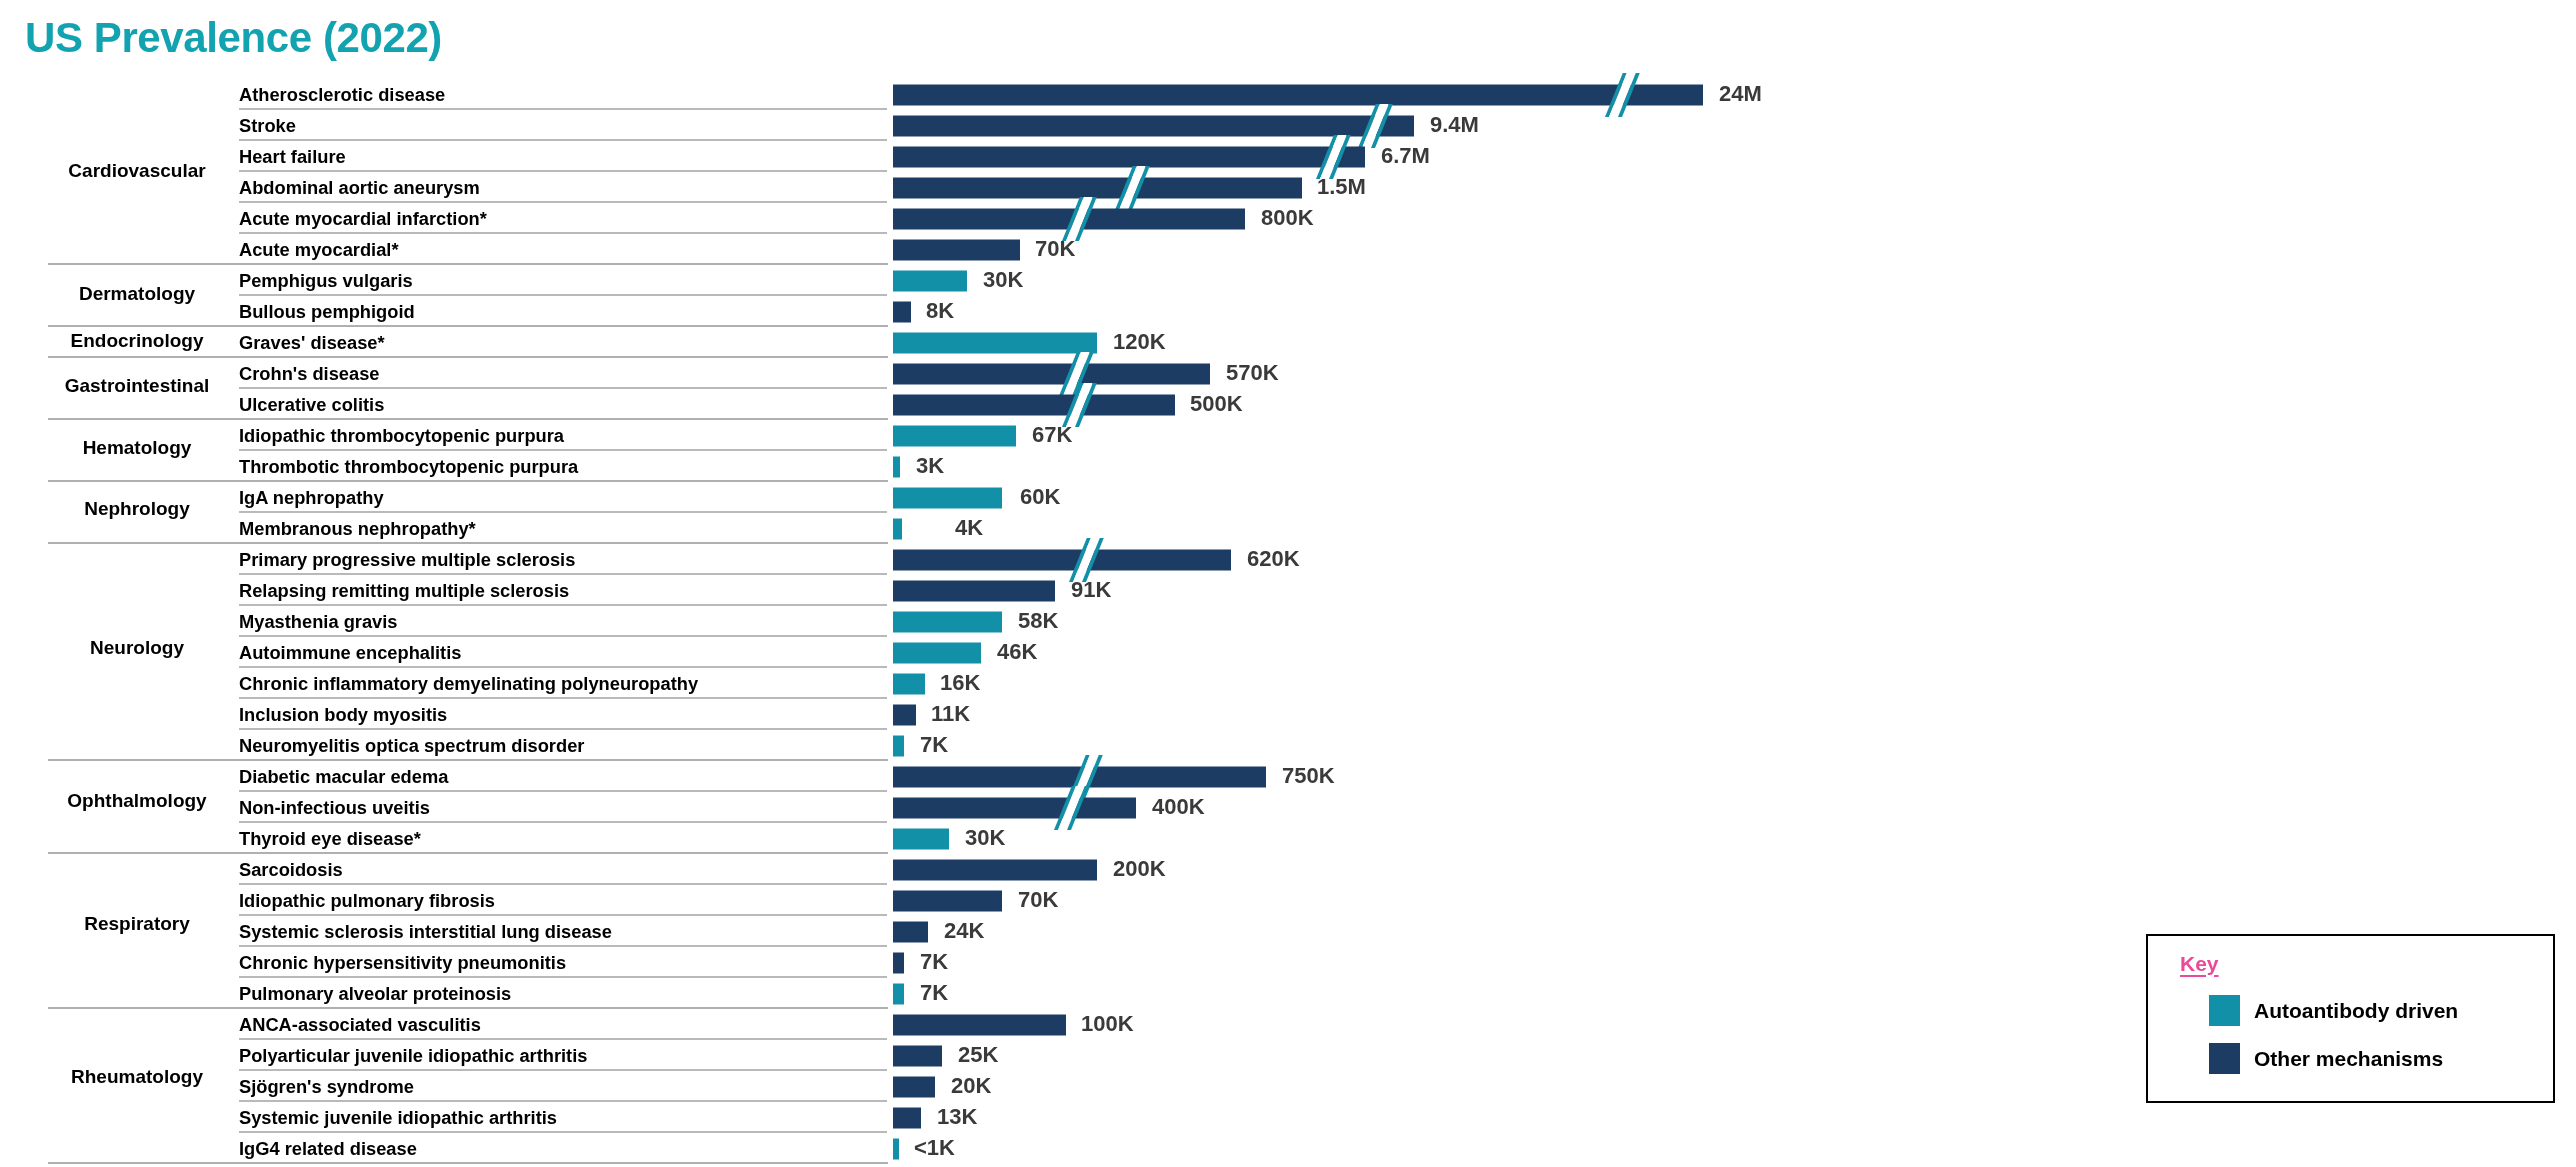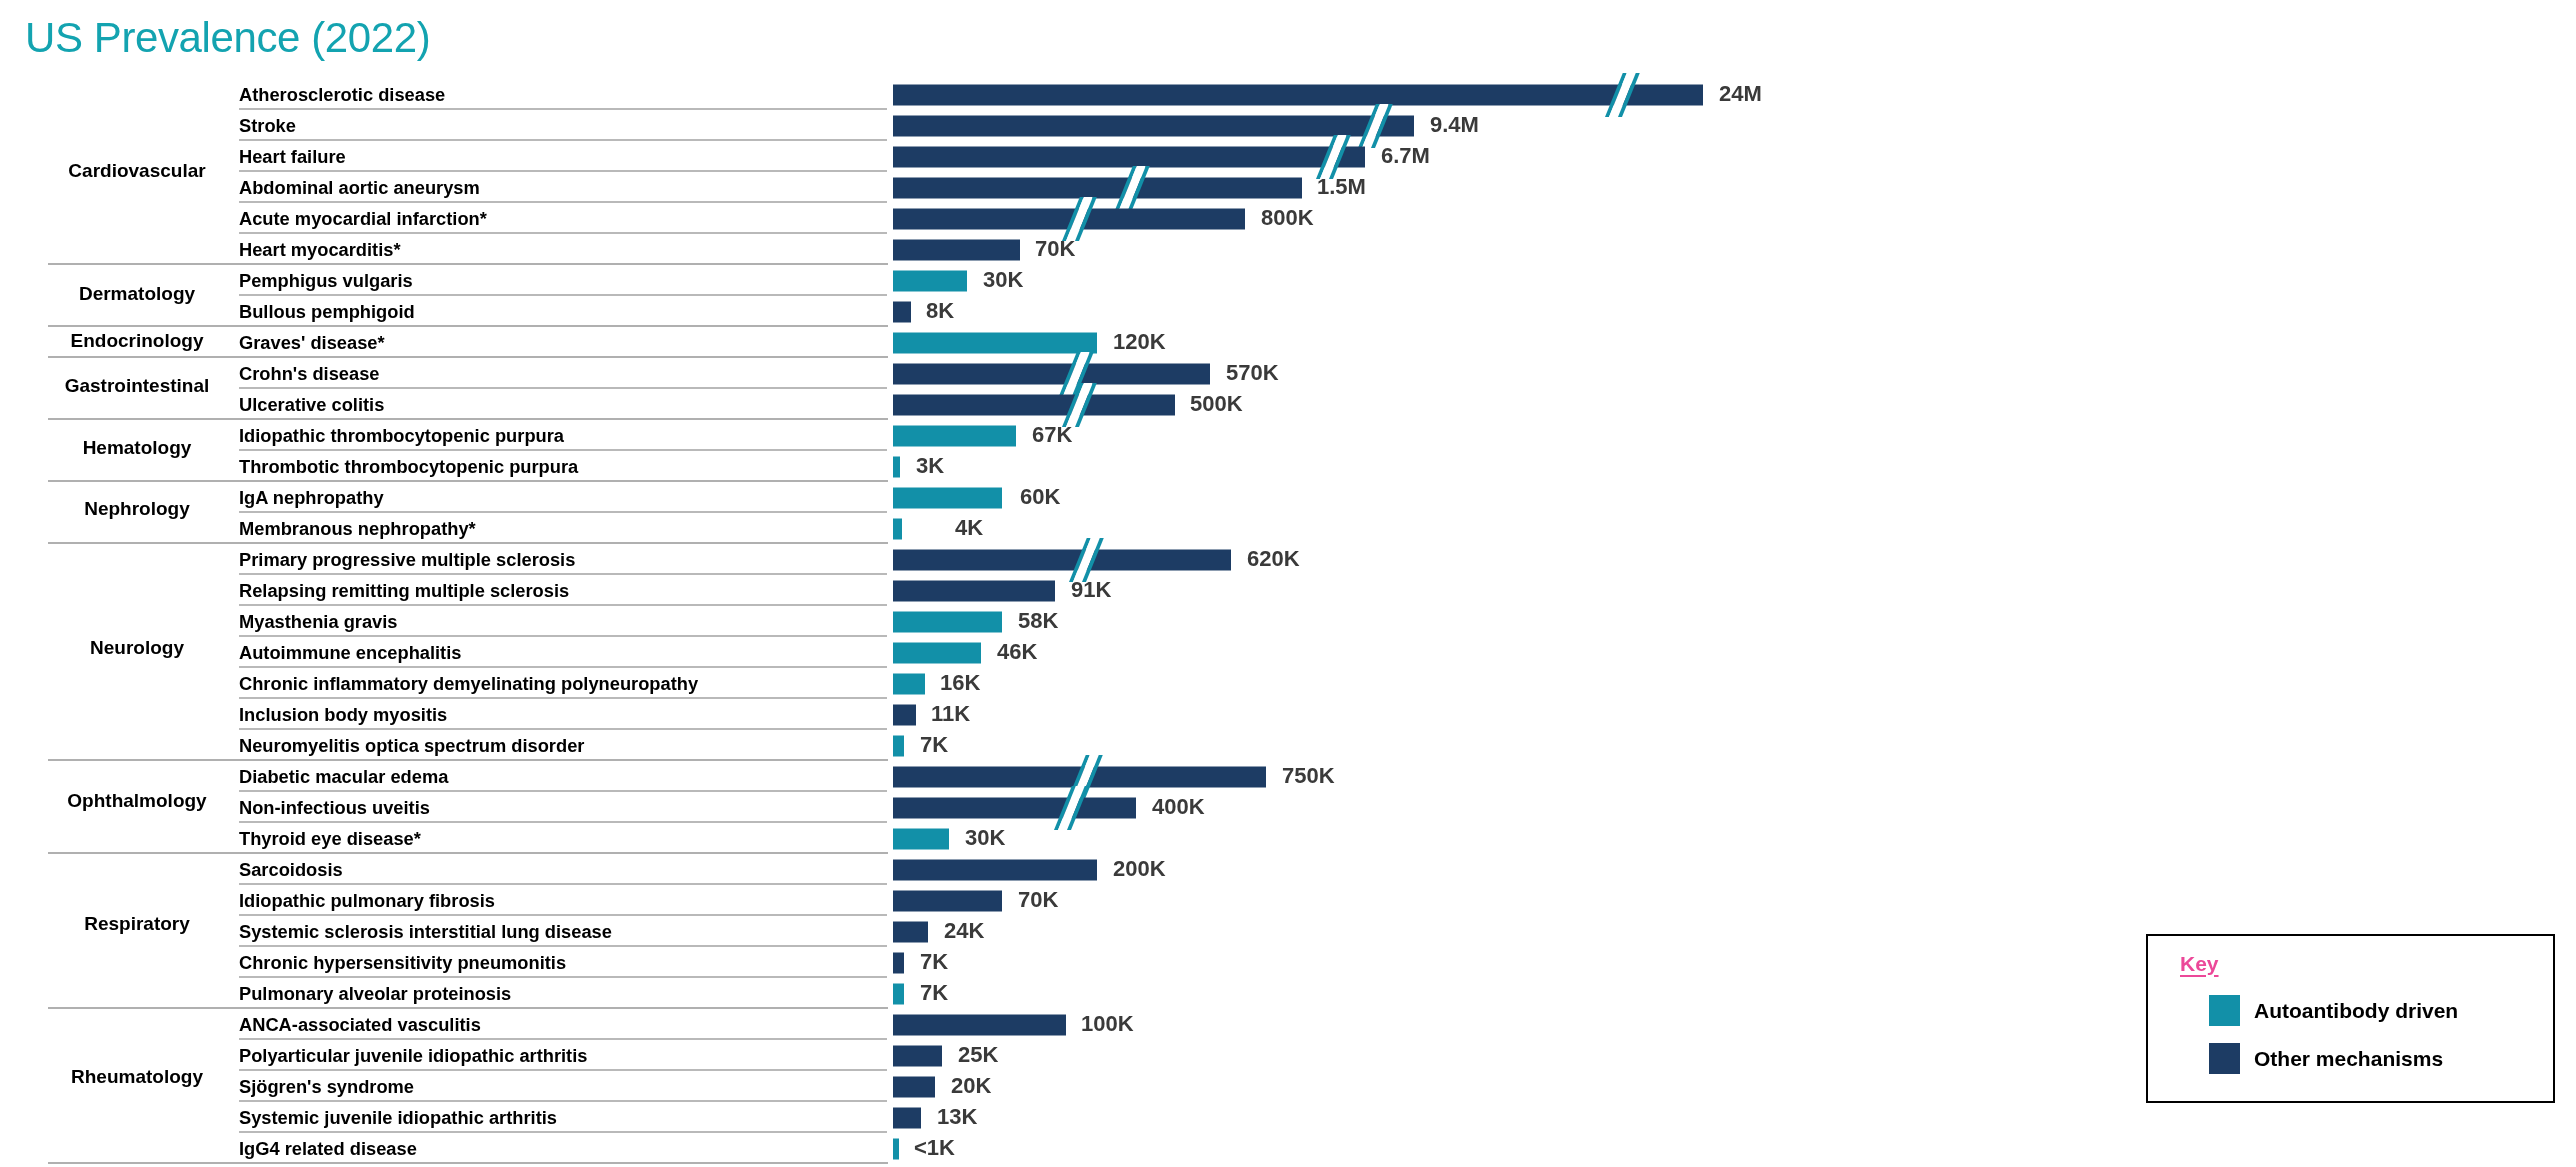"US Prevalence (2022)" #title { font-weight: normal -> bold }
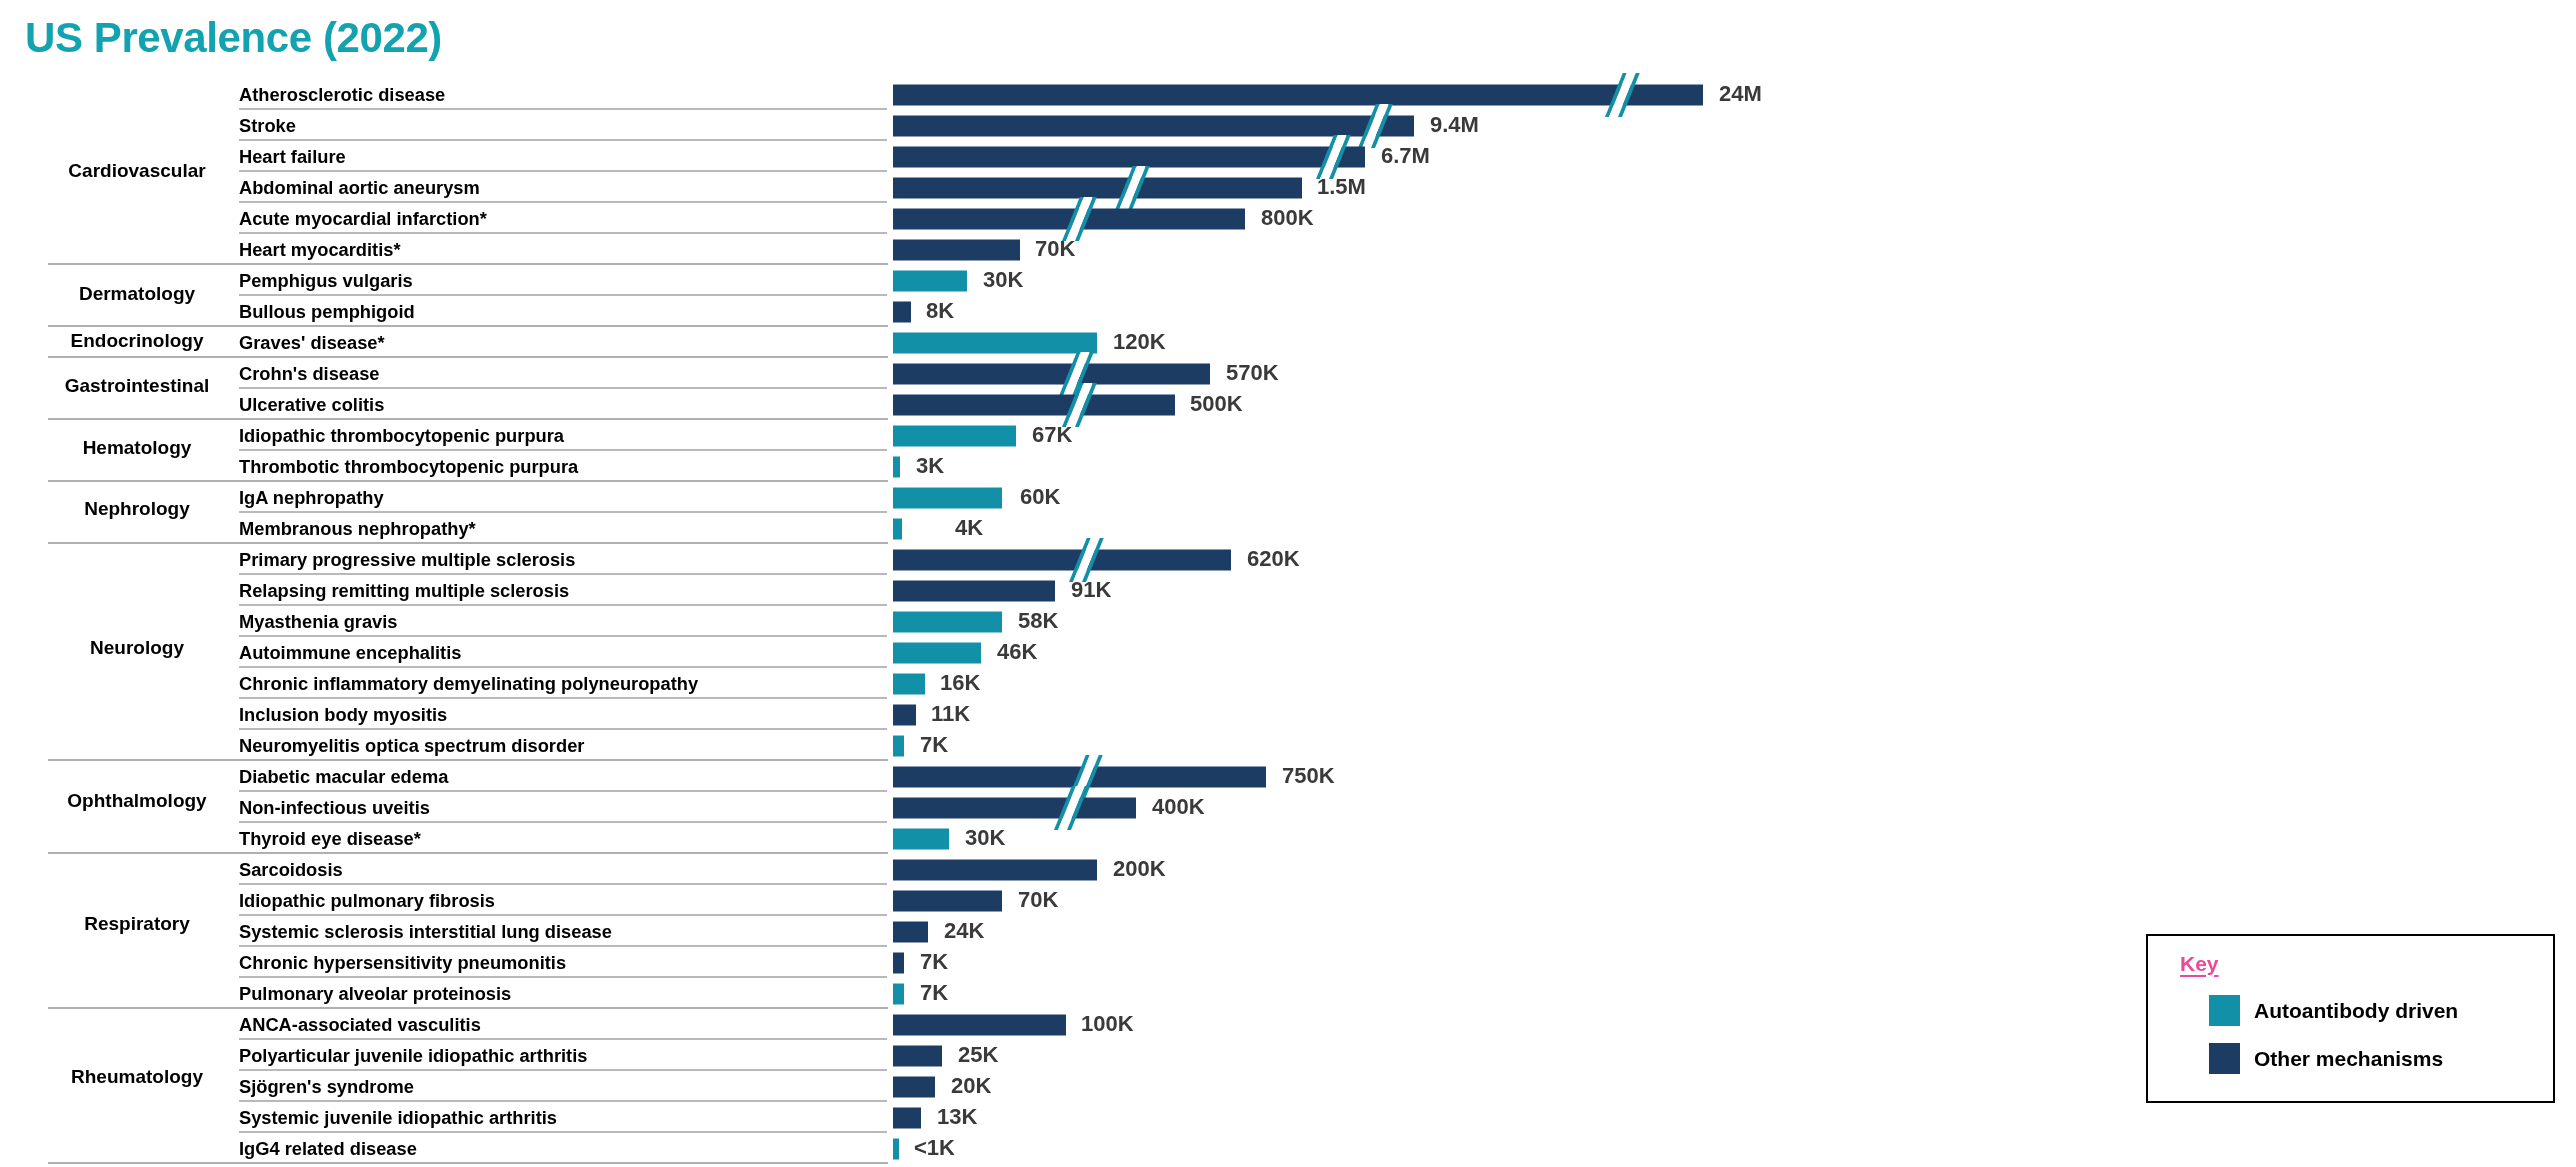"Heart myocarditis*" div.dlabel { text: Heart myocarditis -> Acute myocardial }
